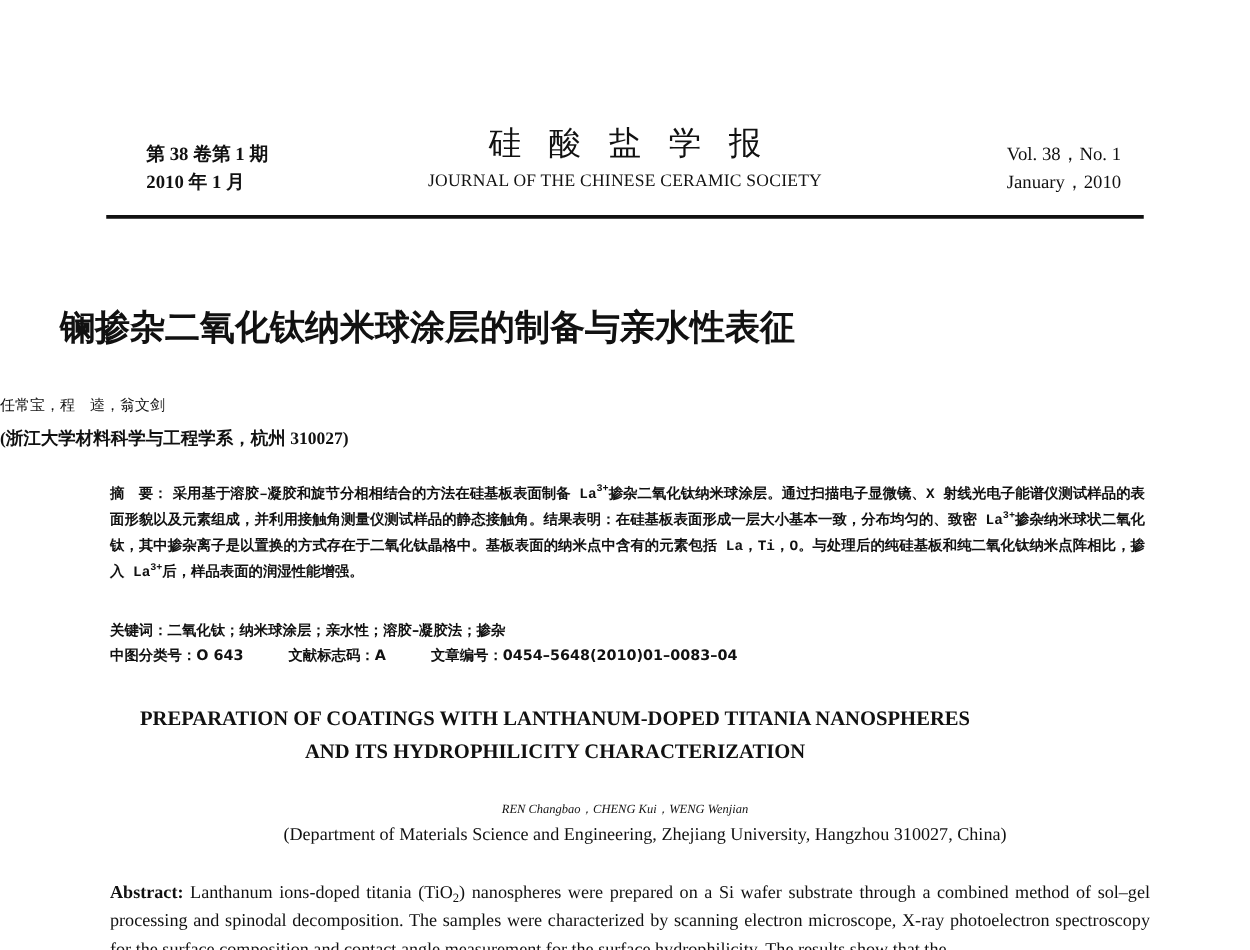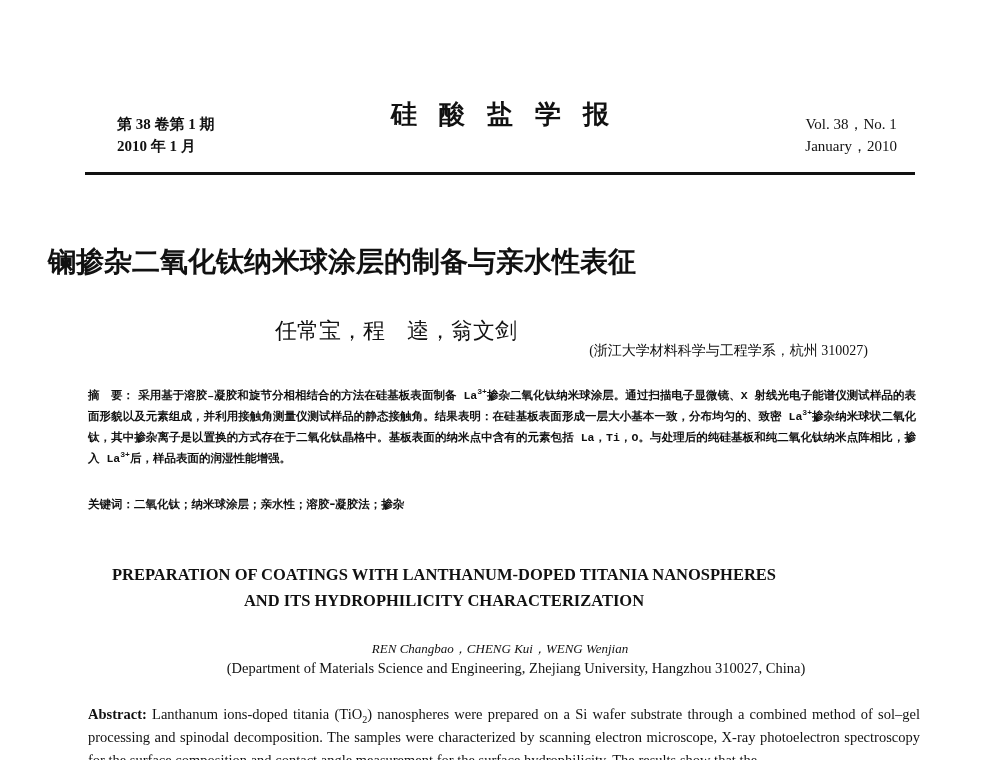"硅酸盐学报" .journal-cn { font-weight: bold -> normal }
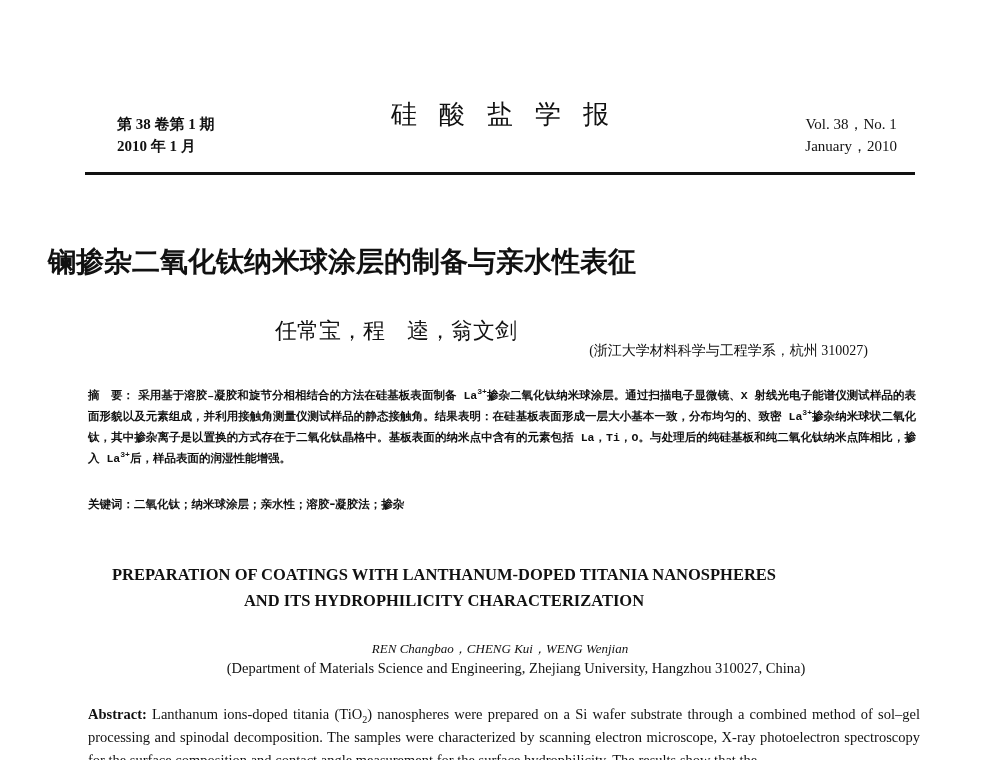"JOURNAL OF THE CHINESE CERAMIC" div.journal-en { html: none -> <div>JOURNAL OF THE CHINESE CERAMIC SOCIETY</div> }
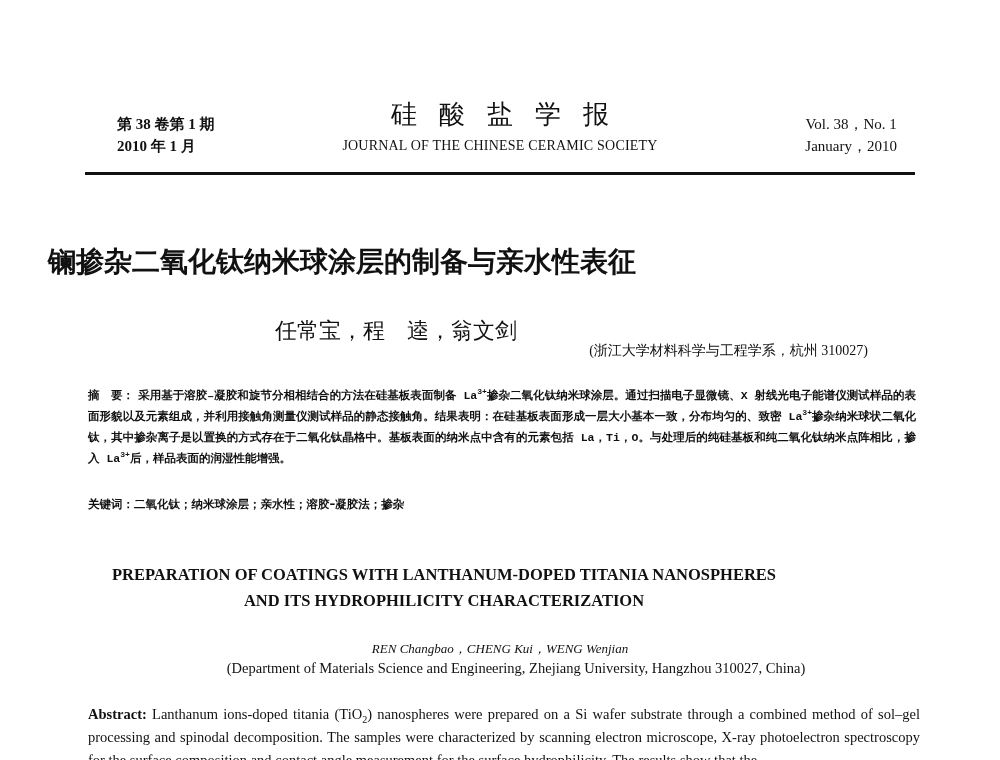"任常宝，程 逵，翁文剑" .authors-cn { font-size: 22px -> 12px; text-align: center -> left }
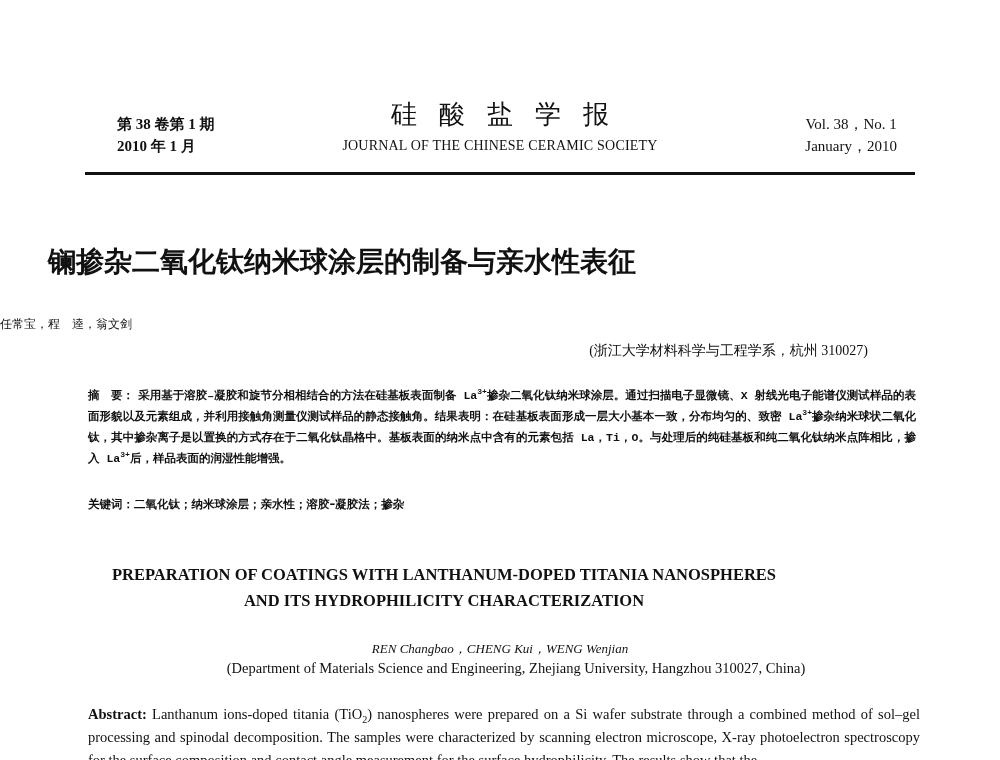"(浙江大学材料科学与工程学系，杭州 310027)" .affil-cn { font-weight: normal -> bold; text-align: right -> left }
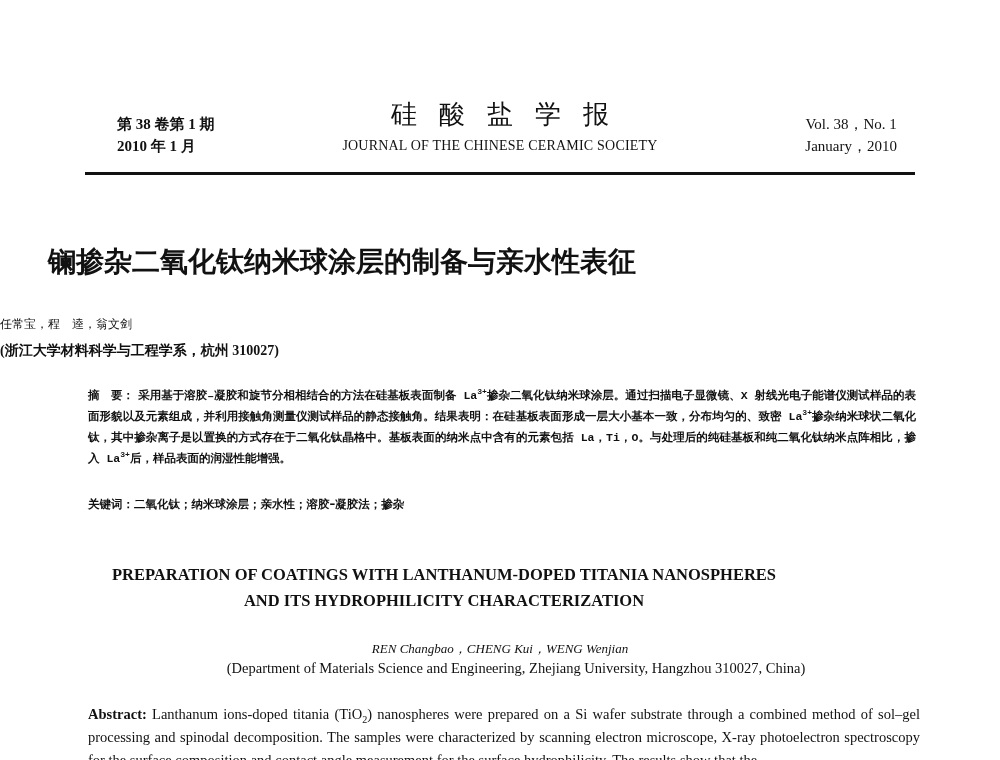"中图分类号：O 643 文献标志码：A" div.cls { html: none -> <div> <span>中图分类号：</span><span>O 643</span><span></span><span>文献标志码：</span><span>A</span><span></span><span>文章编号：</span><span>0454–5648(2010)01–0083–04</span> </div> }
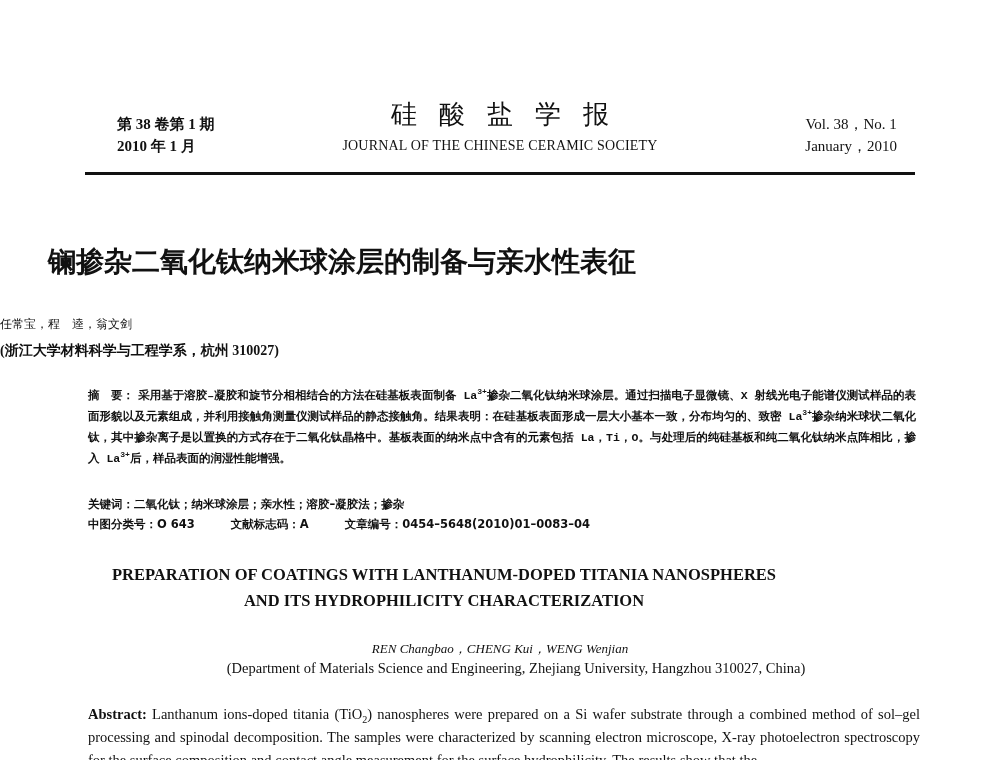"REN Changbao，CHENG Kui，WENG Wenjian" .authors-en { font-size: 13px -> 10px }
